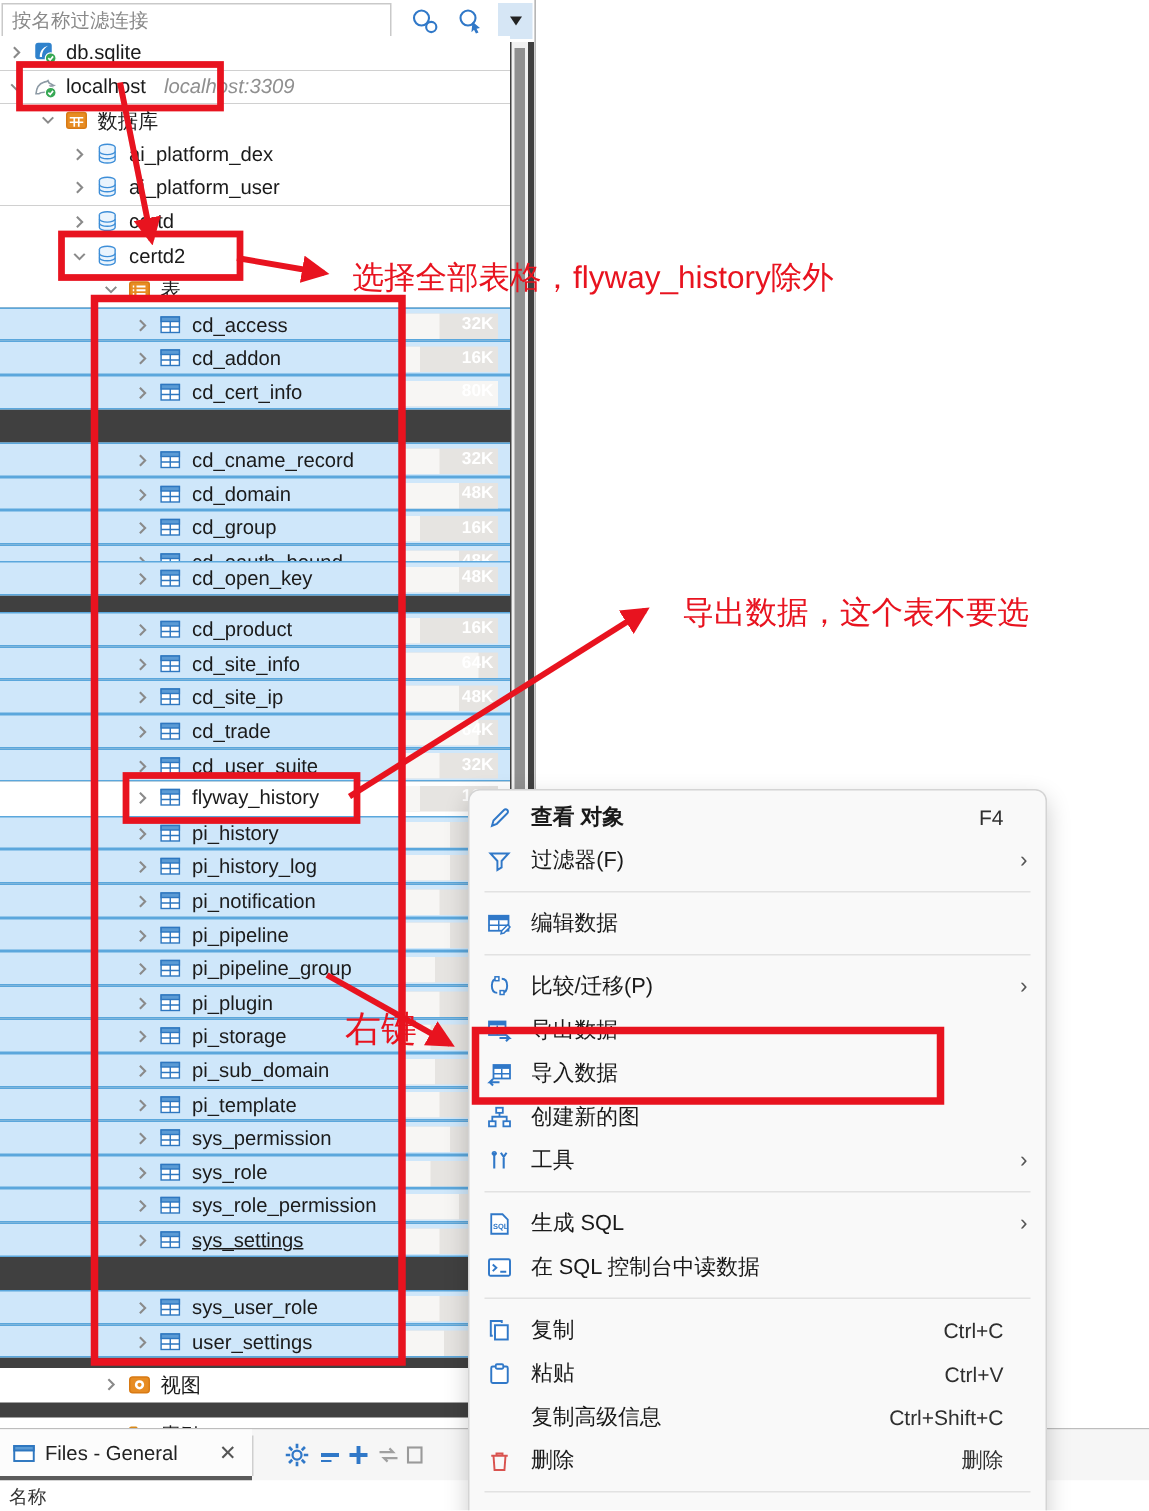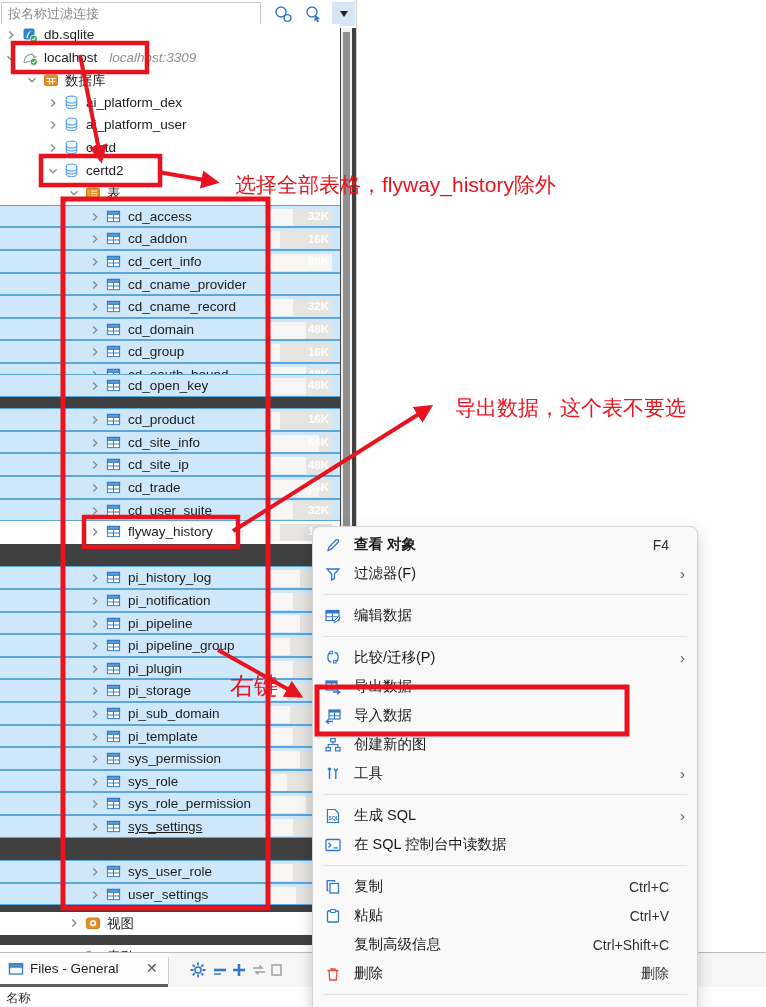"cd_cname_provider" div.trow { html: <div> <span><svg> <path></path> </svg></span> <span><svg> <rect></rect> <rect></rect> <path></path> </svg></span> <span>cd_cname_provider</span> </div> -> none }
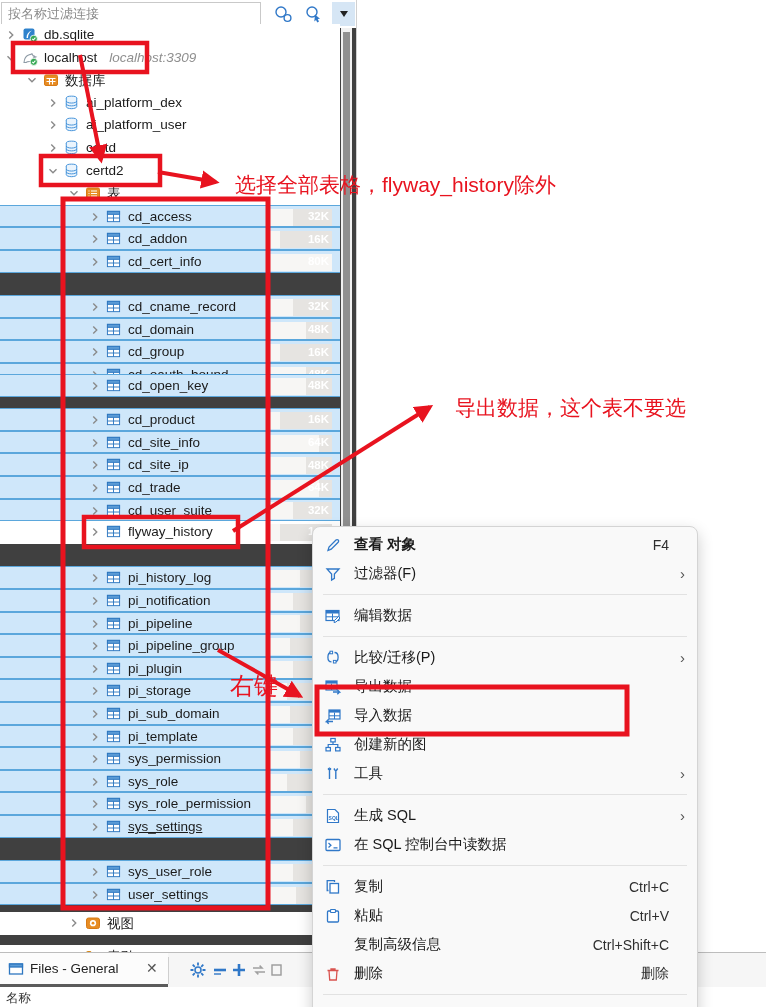"pi_history" div.trow { html: none -> <div> <span><svg> <path></path> </svg></span> <span><svg> <rect></rect> <rect></rect> <path></path> </svg></span> <span>pi_history</span> <span> <i></i> <b></b> </span> </div> }
